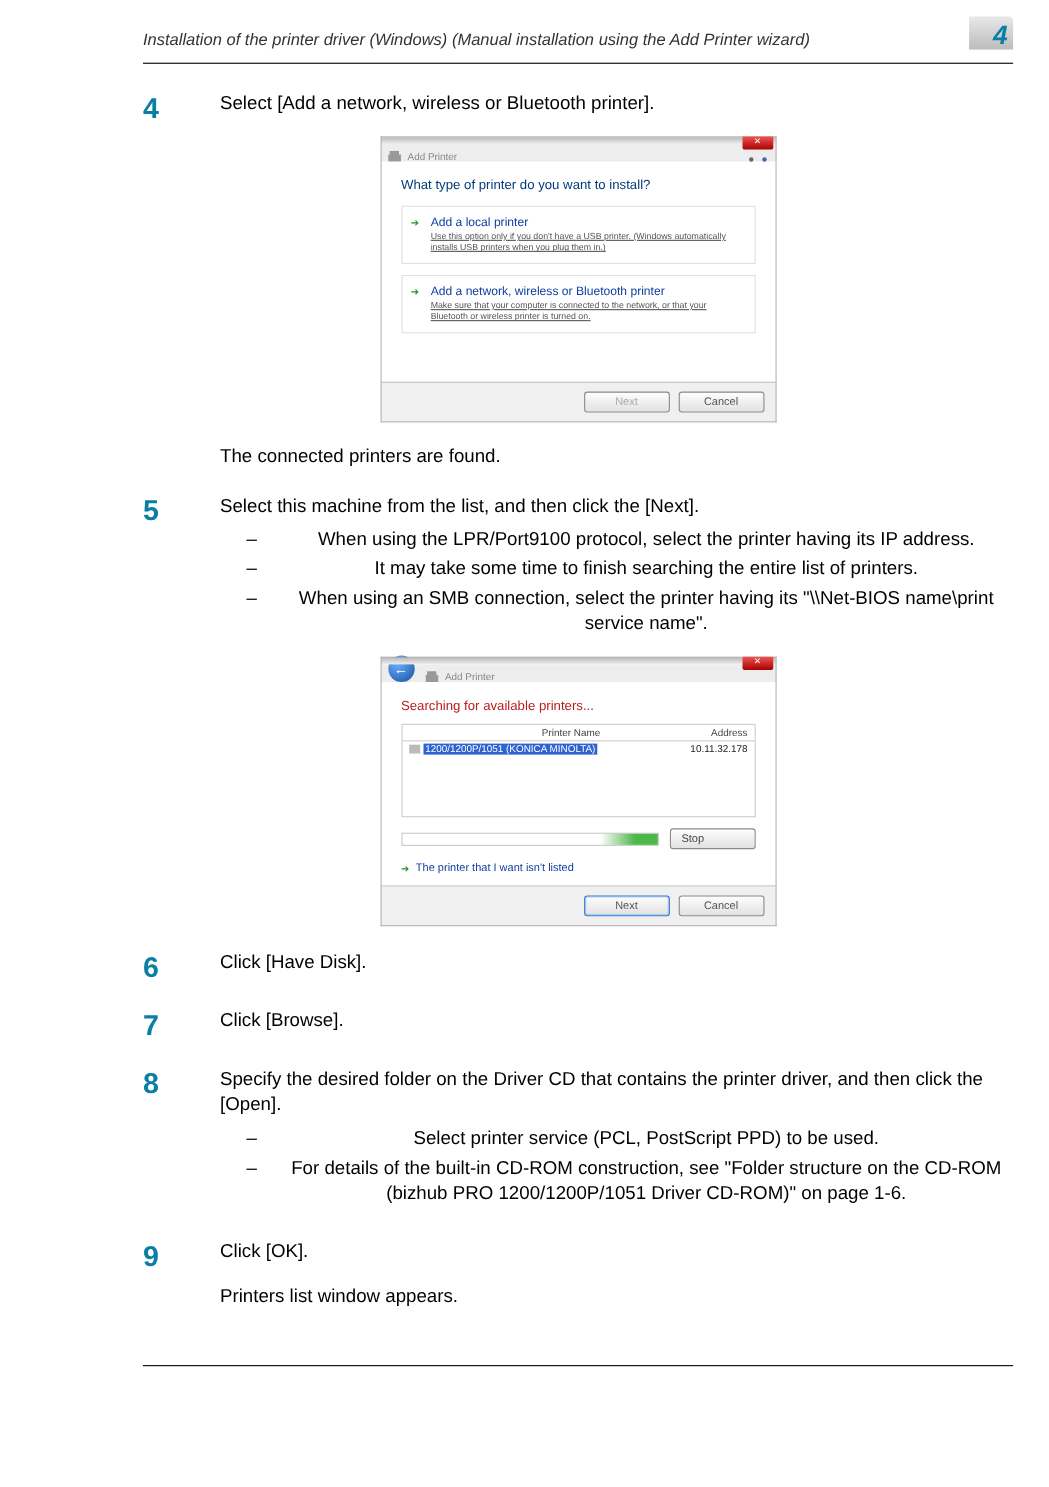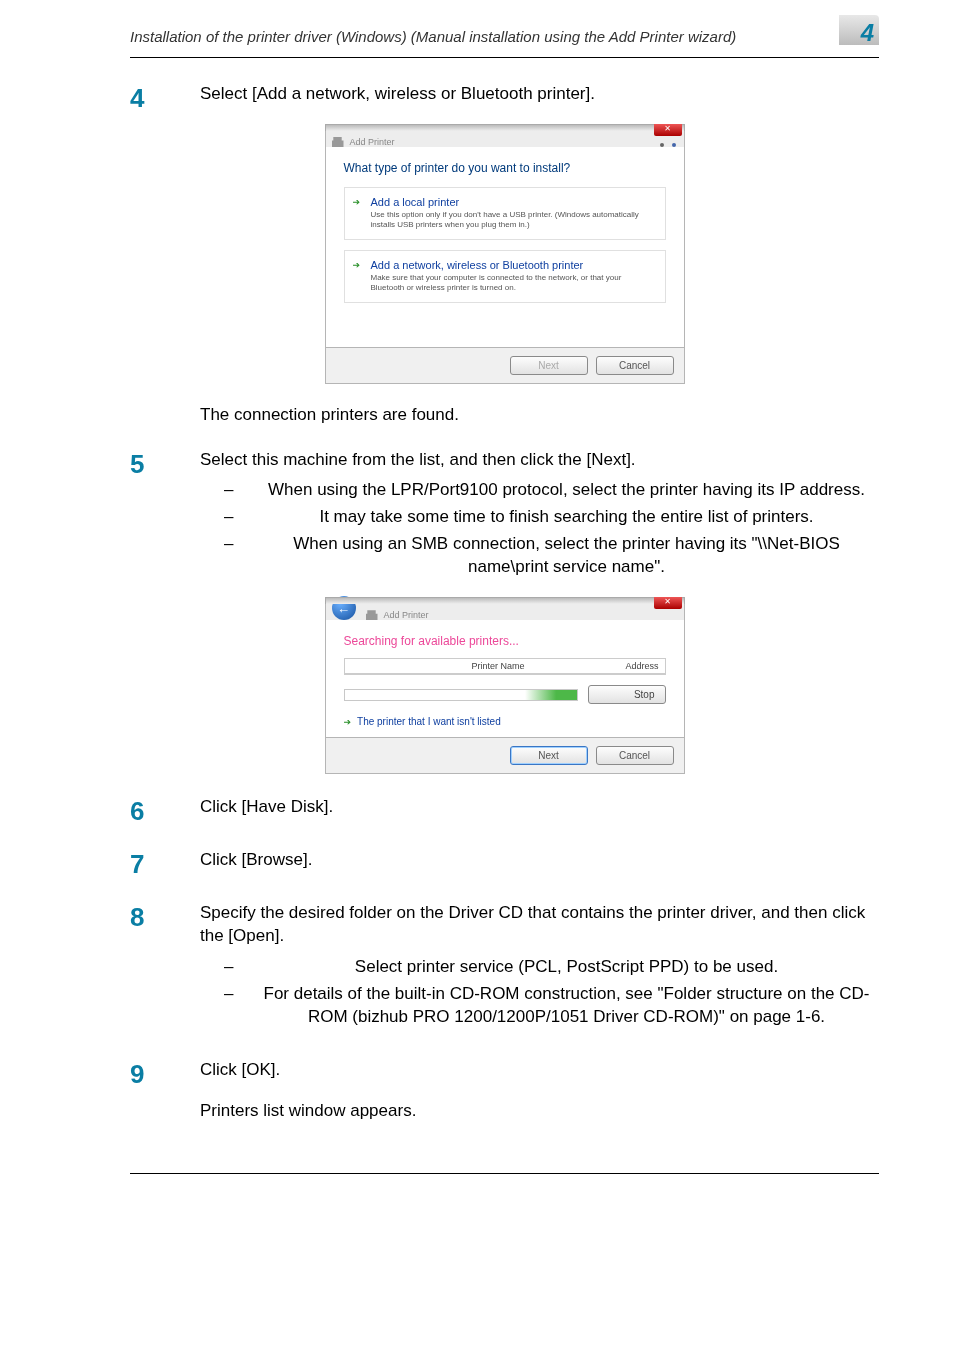"Installation of the printer driver" .page { padding: 15px 75px 30px 130px -> 15px 33px 30px 130px }
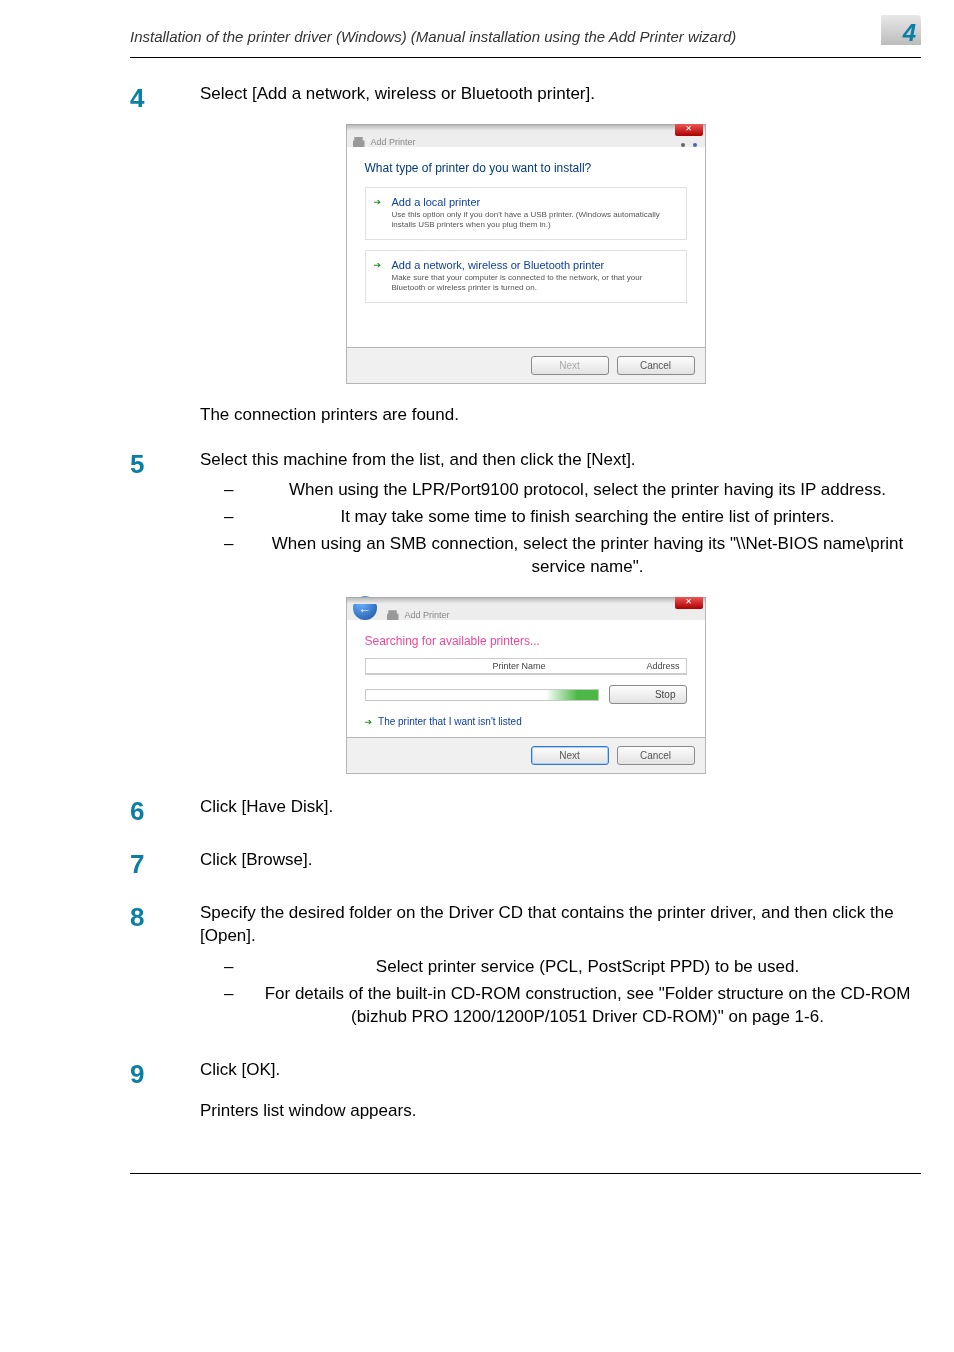"Use this option only if" .opt-desc { text-decoration: none -> underline }
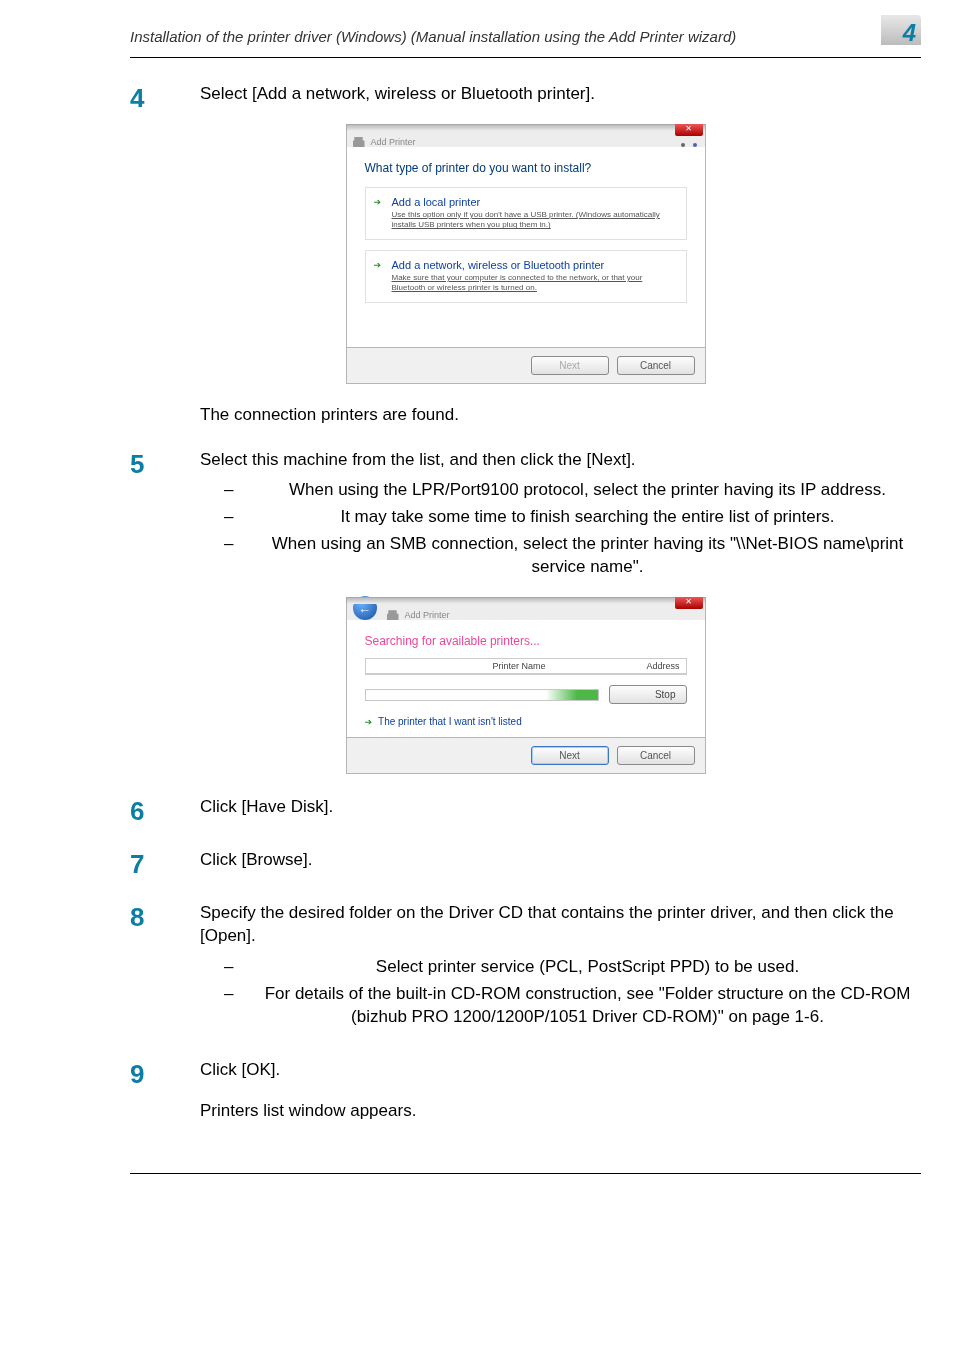"The connection printers are found." div.body-offset { text: connection -> connected }
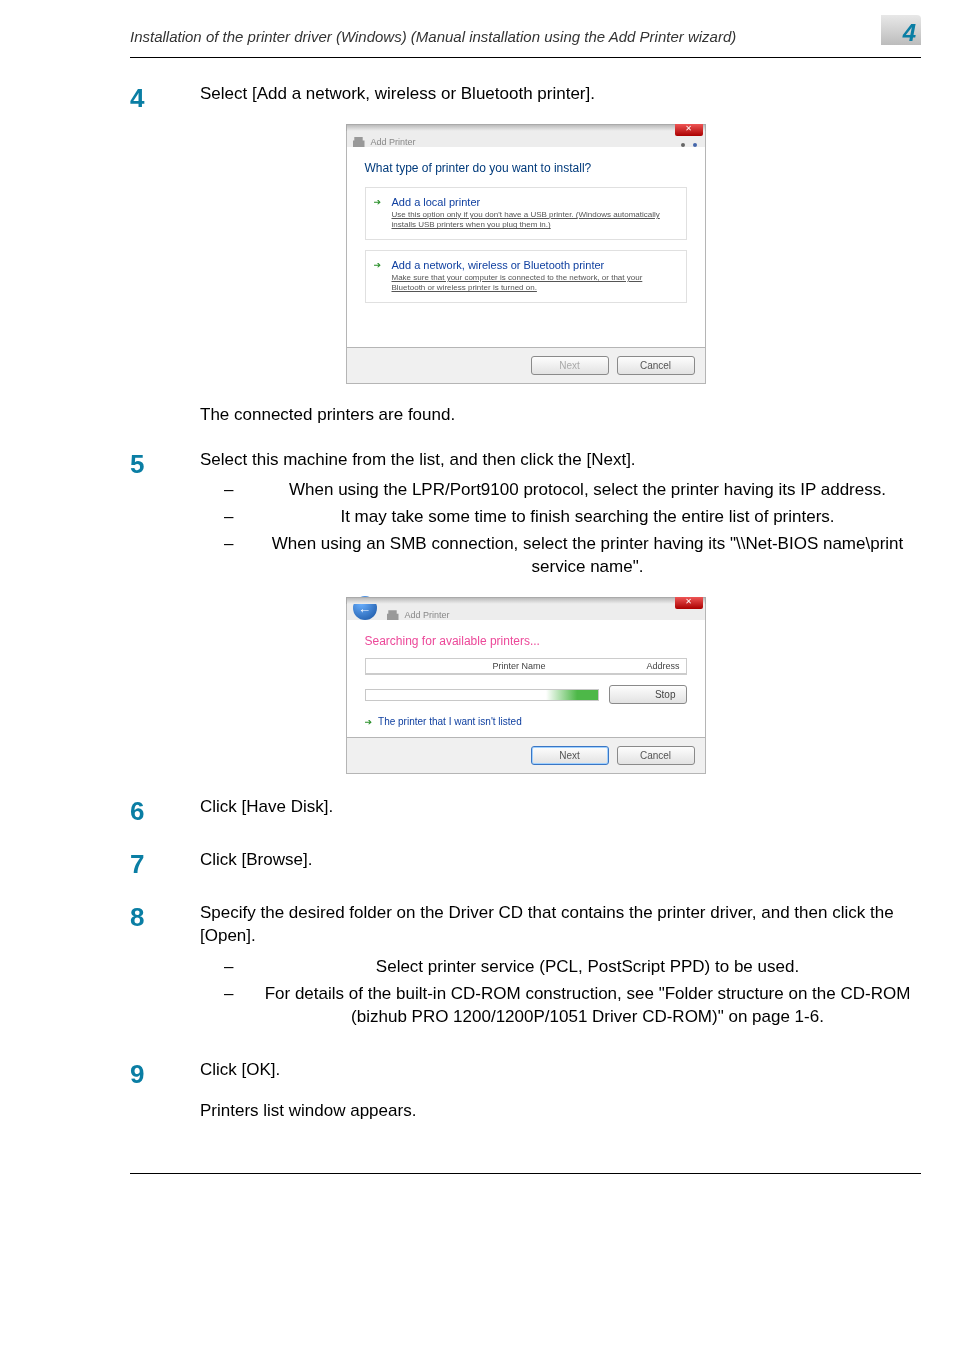"Searching for available printers..." .d2-search-title { color: #ec4899 -> #b91c1c }
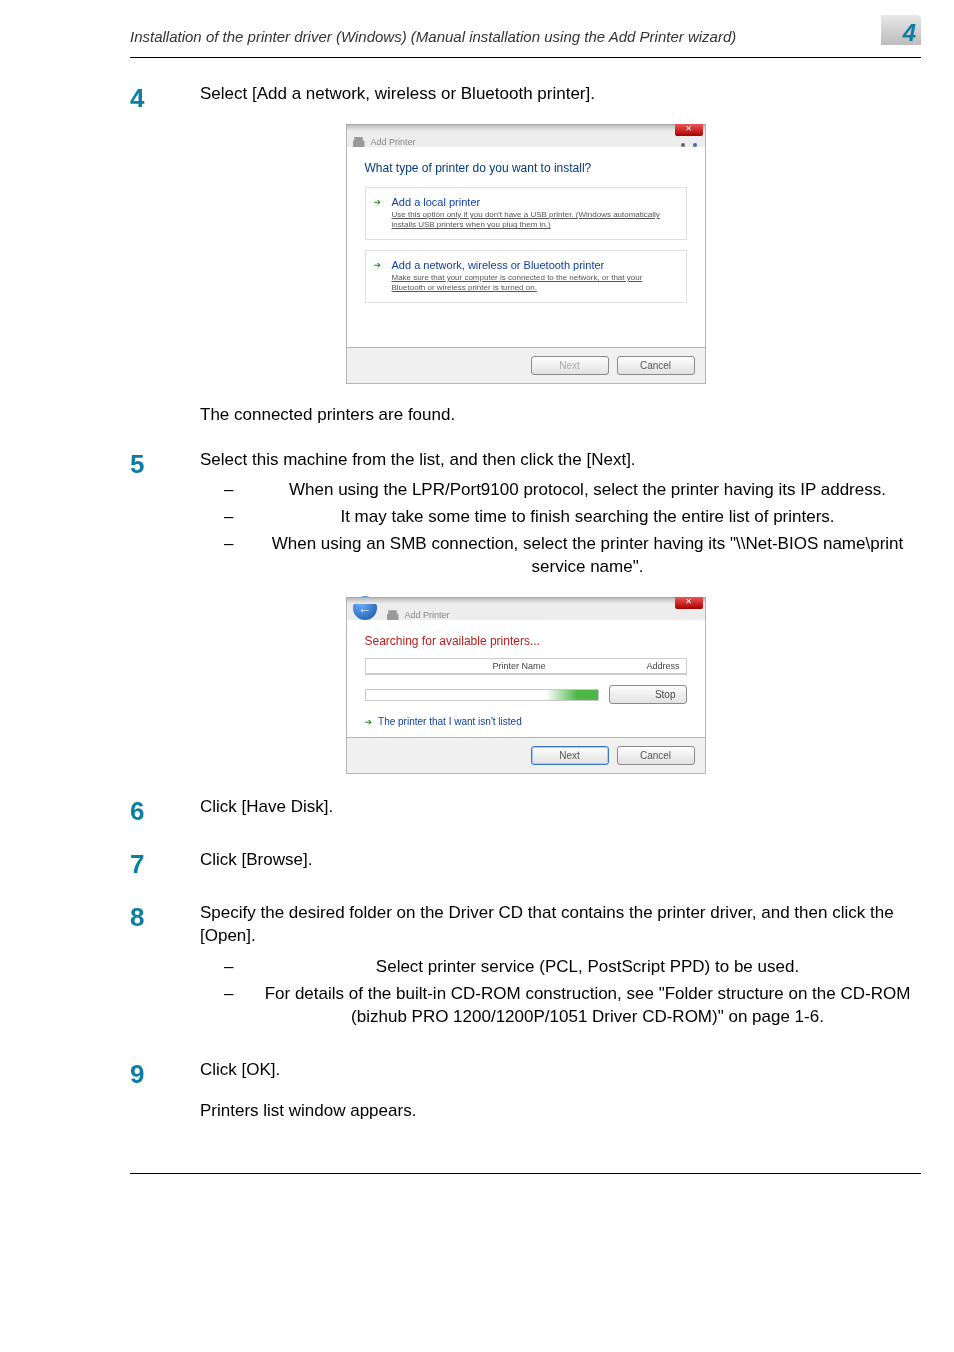"1200/1200P/1051 (KONICA MINOLTA)" div.d2-listbody { html: none -> <div> <div> <div> <span></span> <span>1200/1200P/1051 (KONICA MINOLTA)</span> </div> <div>10.11.32.178</div> </div> </div> }
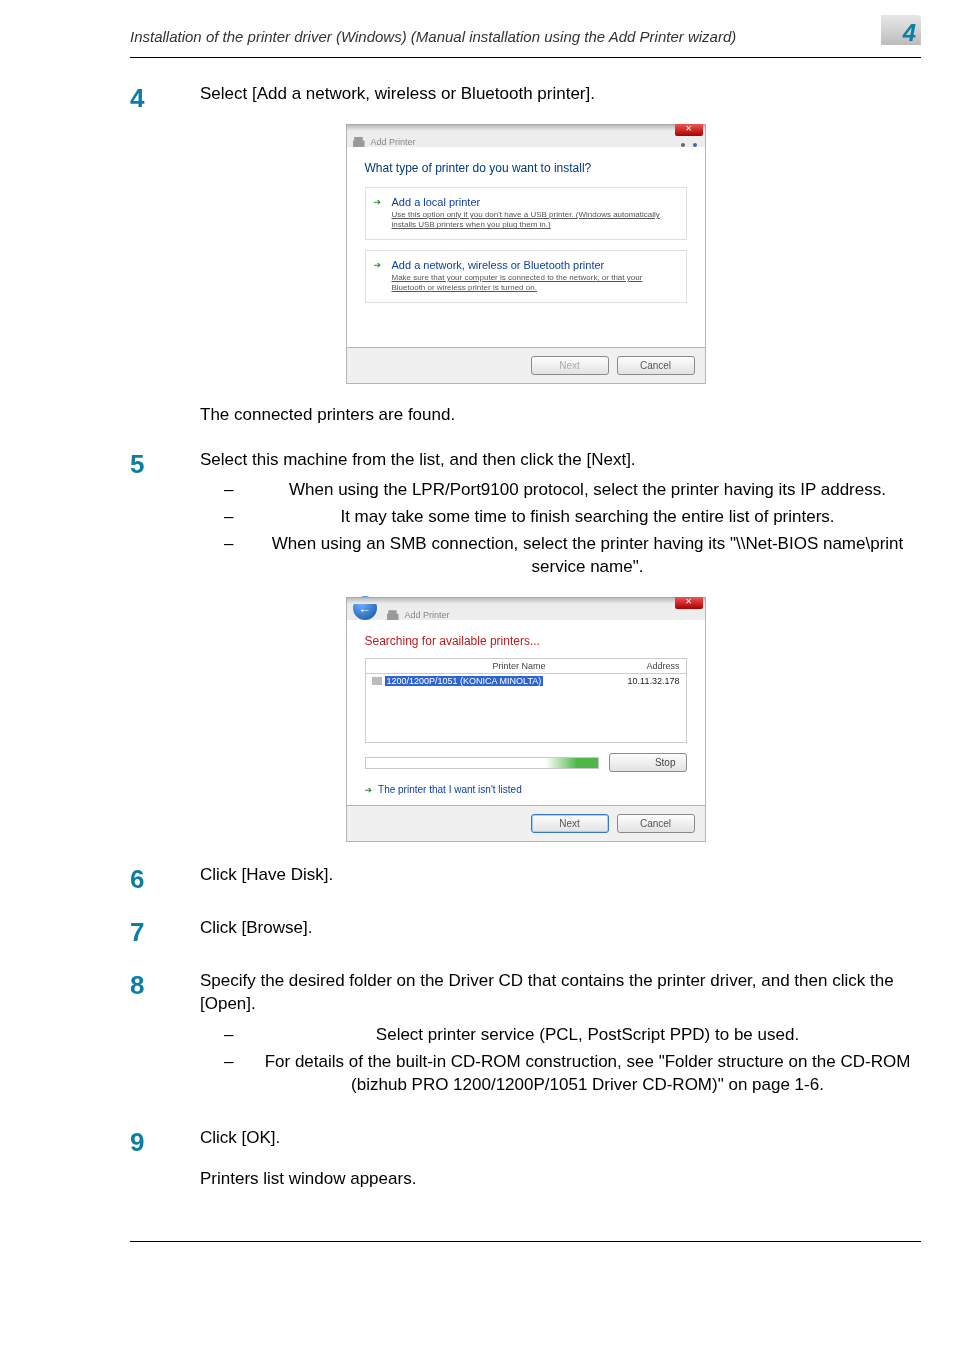"Stop" .d2-stop { text-align: right -> left }
